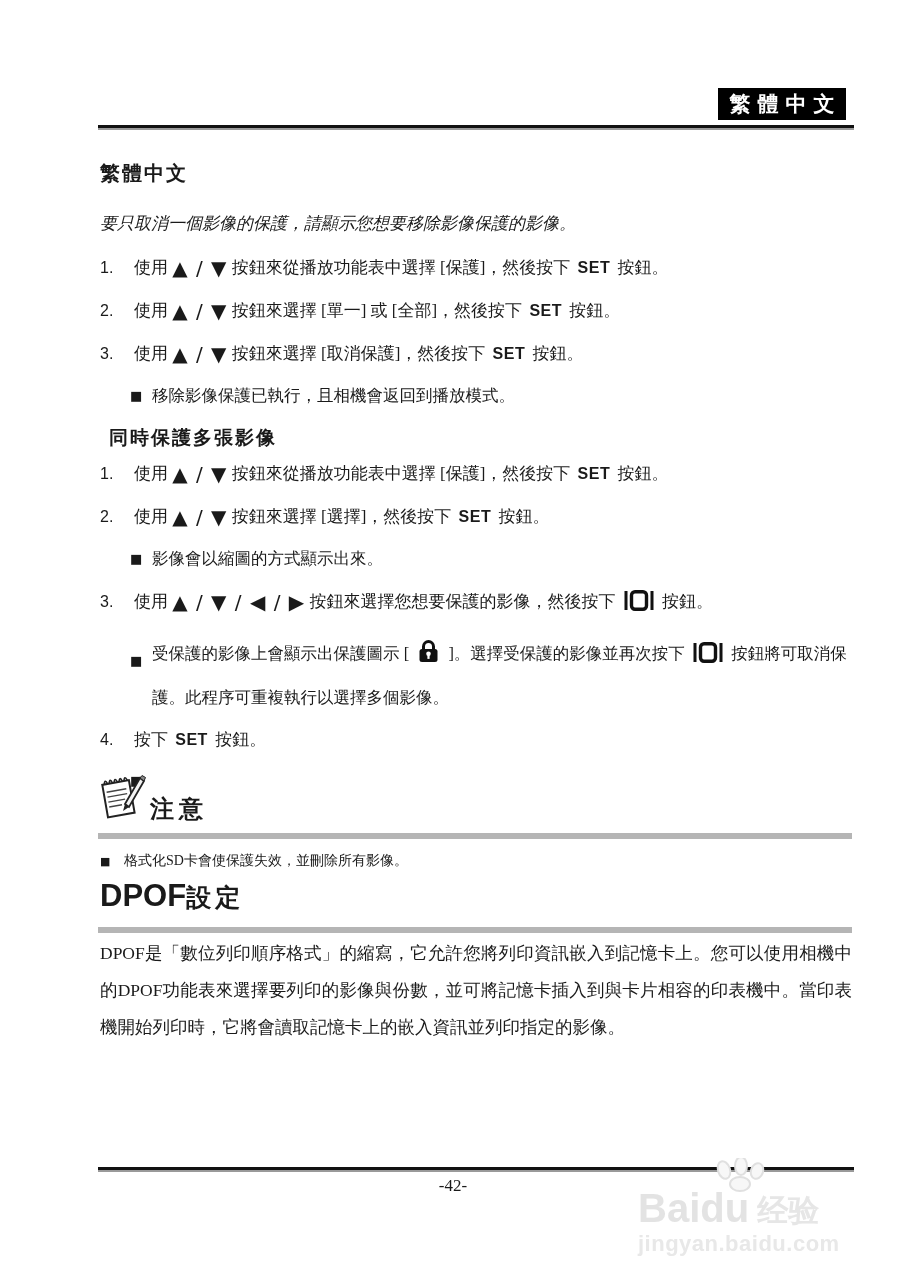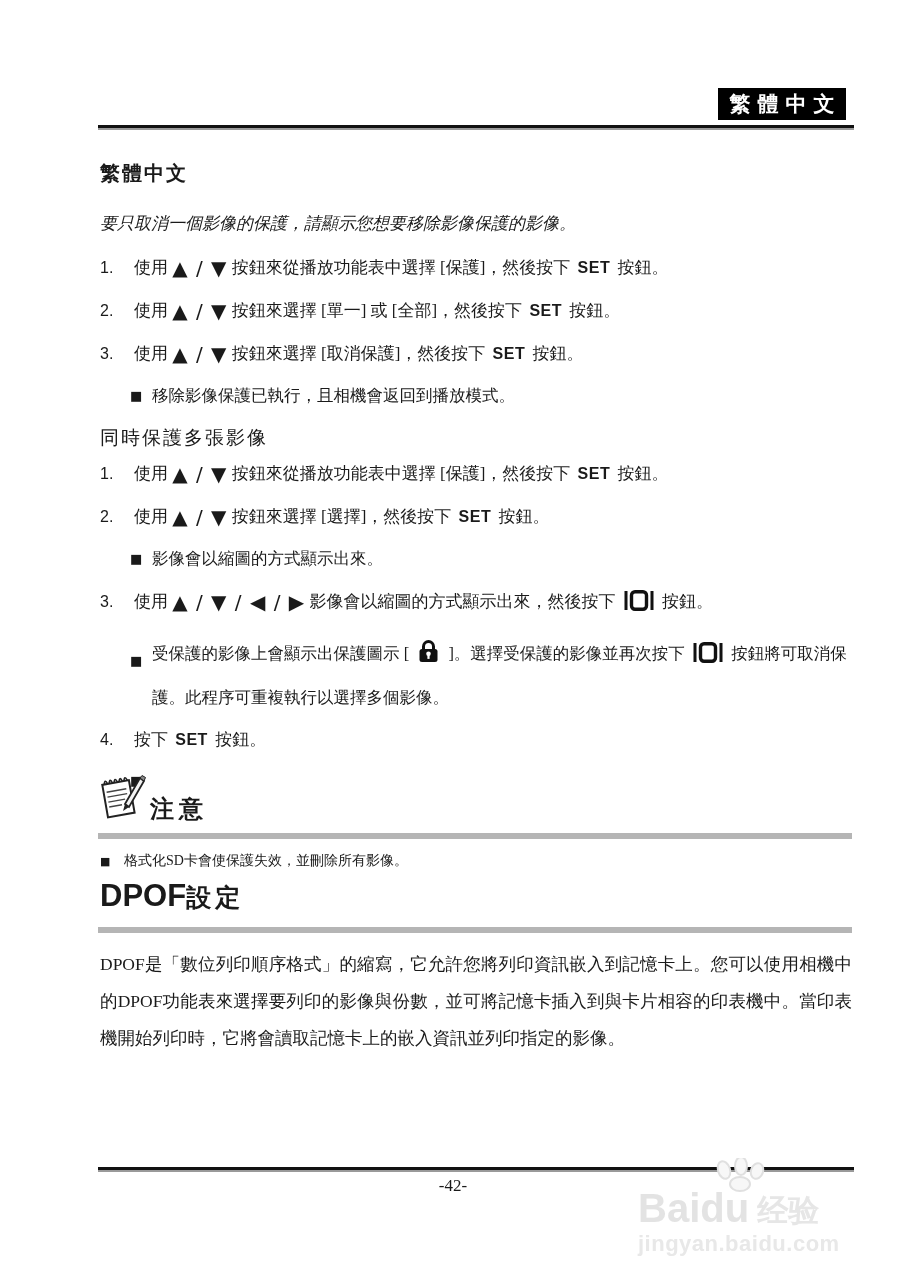"同時保護多張影像" .h-script2 { font-weight: normal -> bold; margin: 0 0 10px 0 -> 0 0 10px 9px }
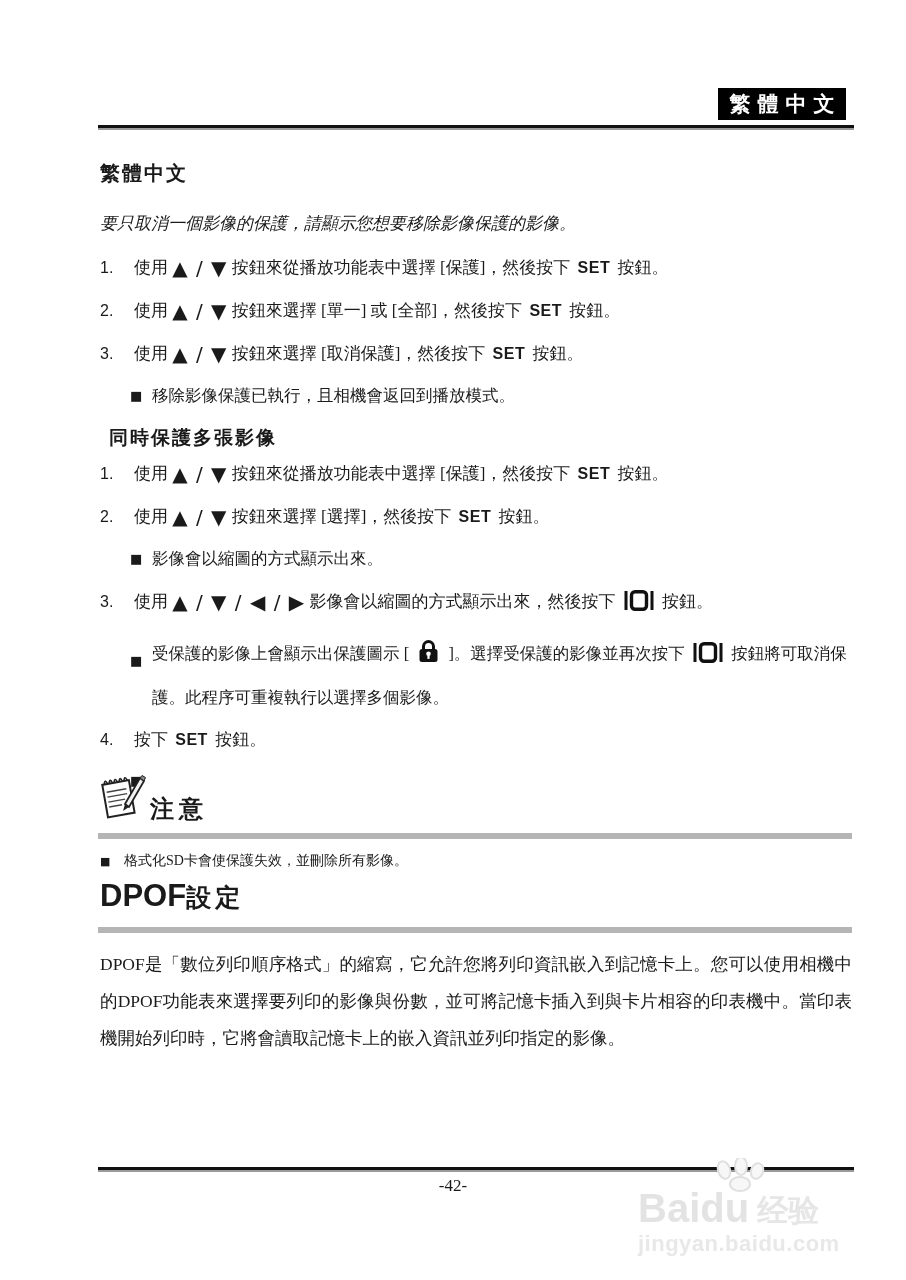"影像會以縮圖的方式顯示出來，然後按下" span { text: 影像會以縮圖的方式顯示出來 -> 按鈕來選擇您想要保護的影像 }
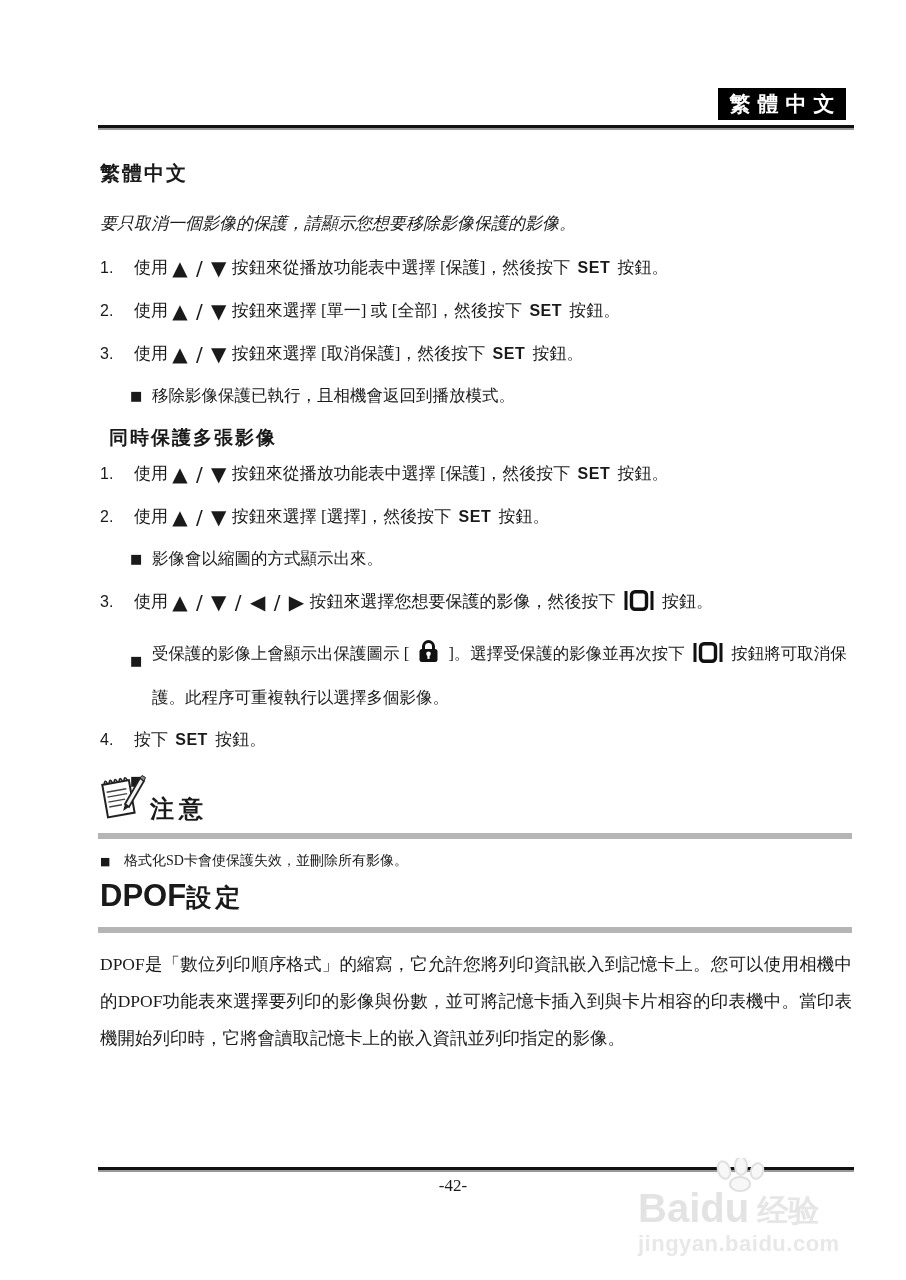"DPOF是「數位列印順序格式」的縮寫，它允許您將列印資訊嵌入到記憶卡上。您可以使" .dpof-p { margin-top: 13px -> 2px }
